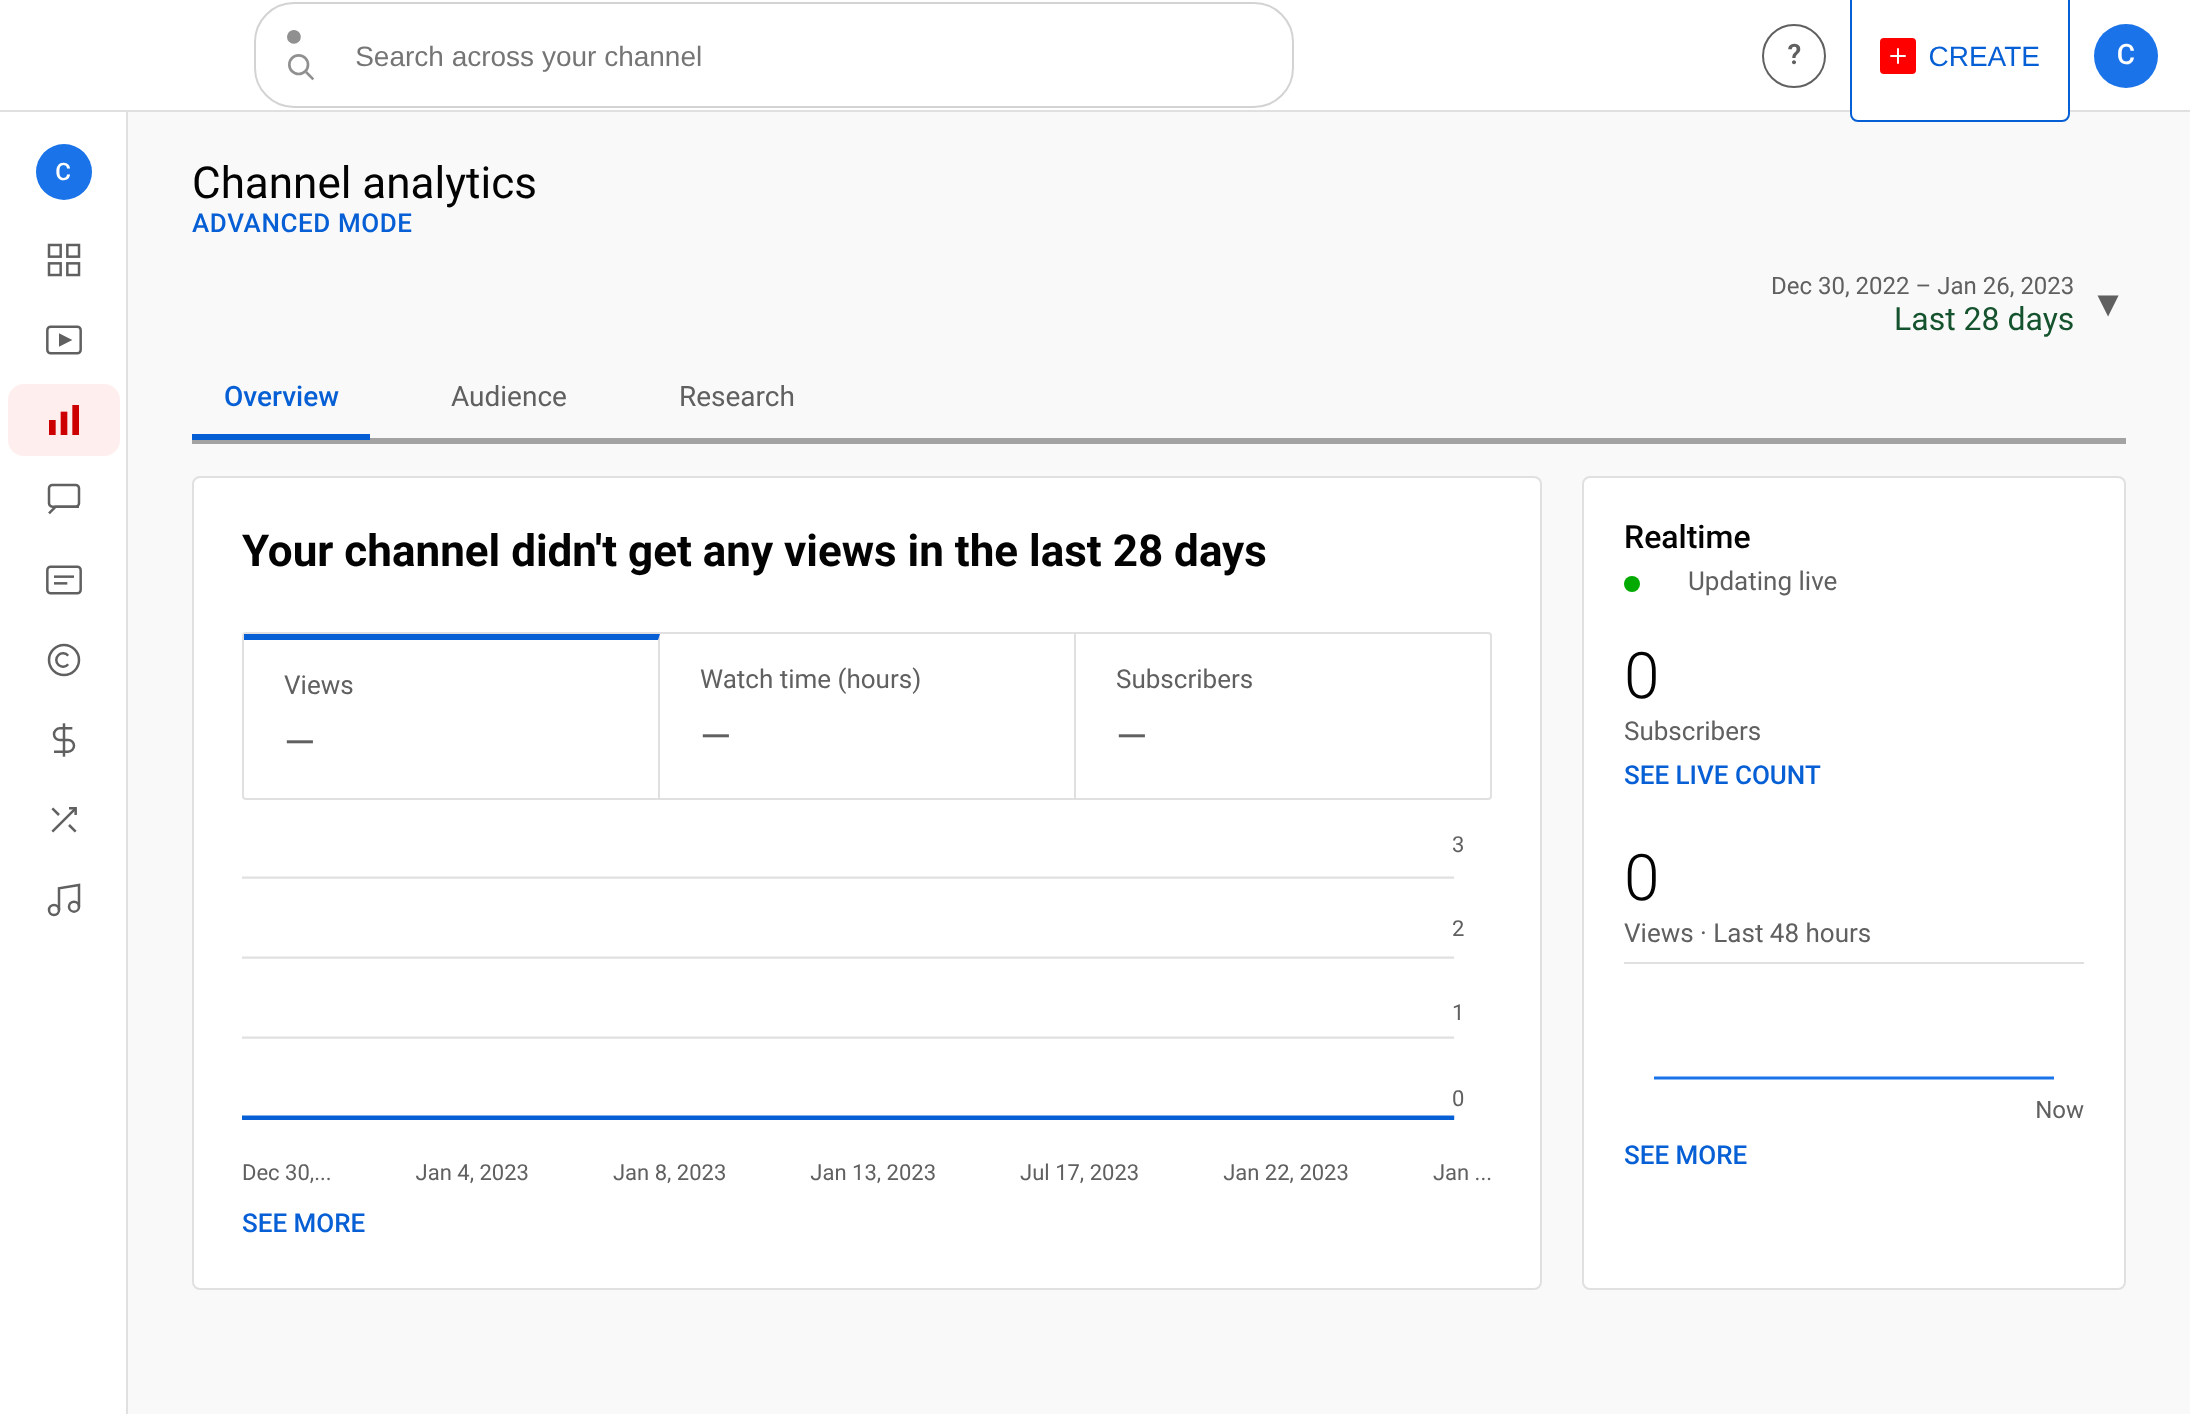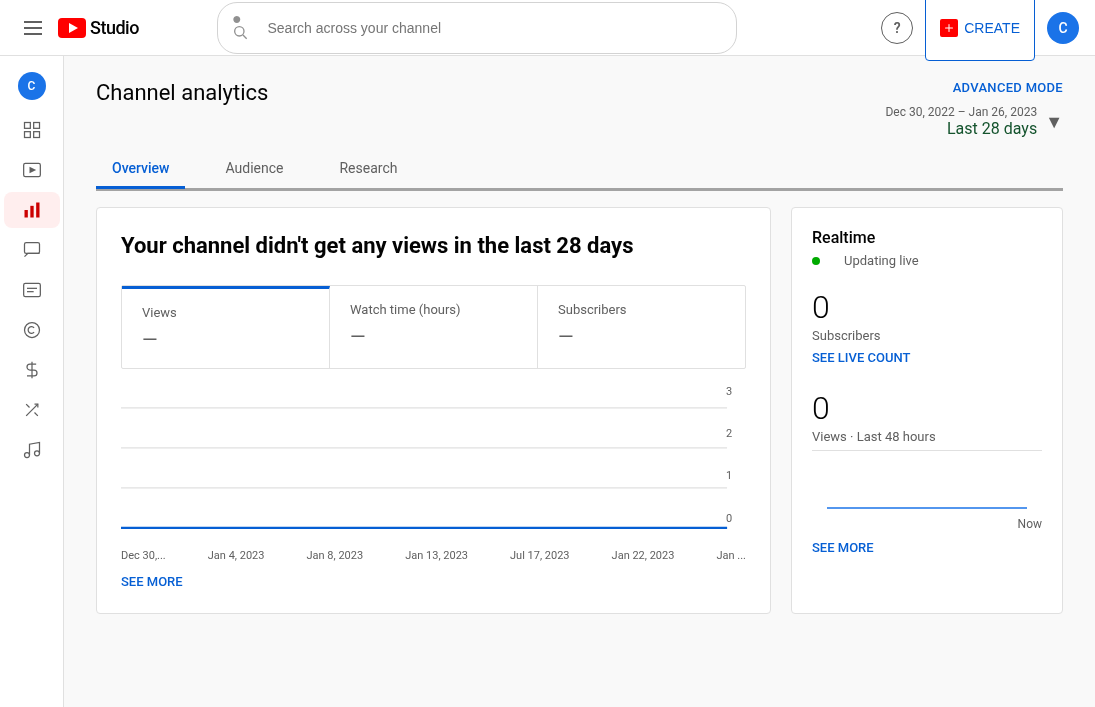"Studio" div.topnav-left { html: <div> <div> <span></span> <span></span> <span></span> </div> <div> <svg> <rect></rect> <polygon></polygon> </svg> <span>Studio</span> </div> </div> -> none }
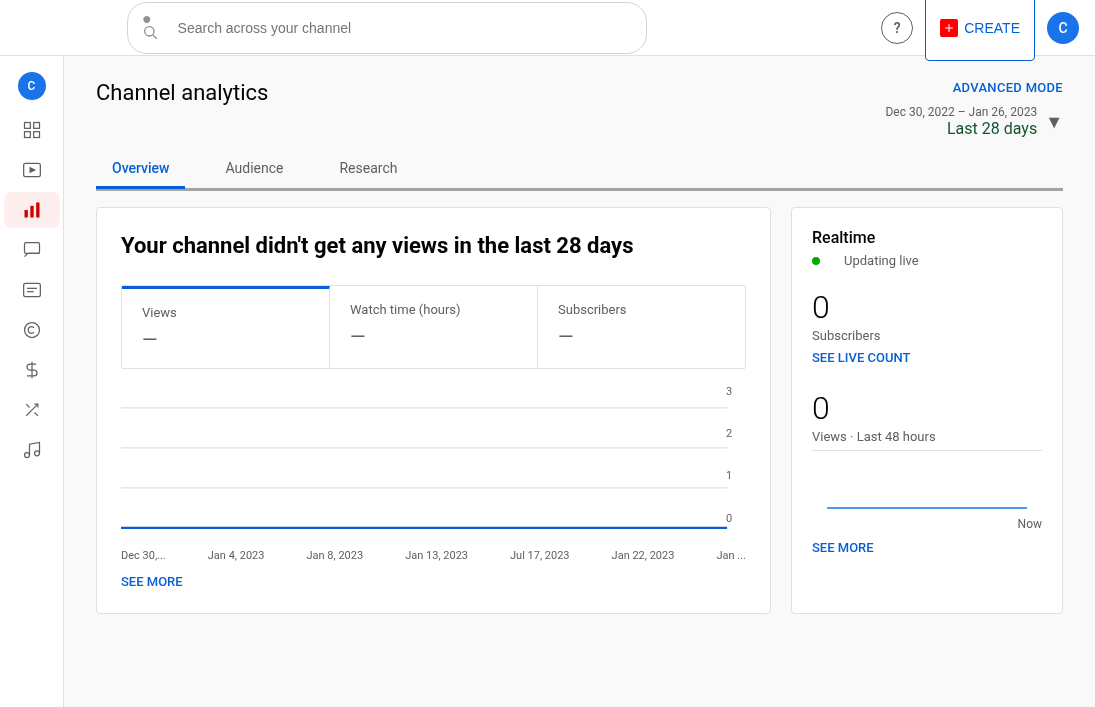"Channel analytics" .page-header { flex-direction: none -> column; margin-bottom: none -> 16px }
